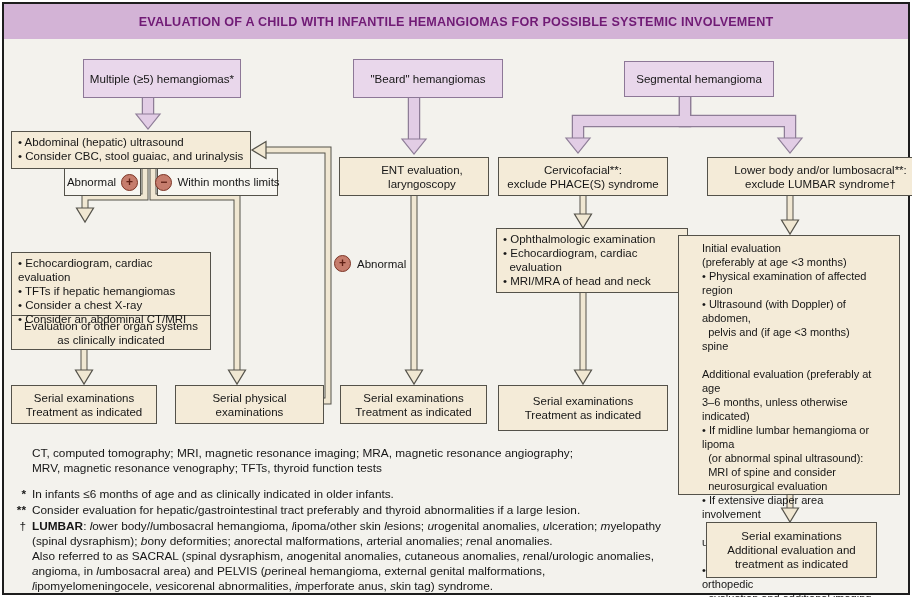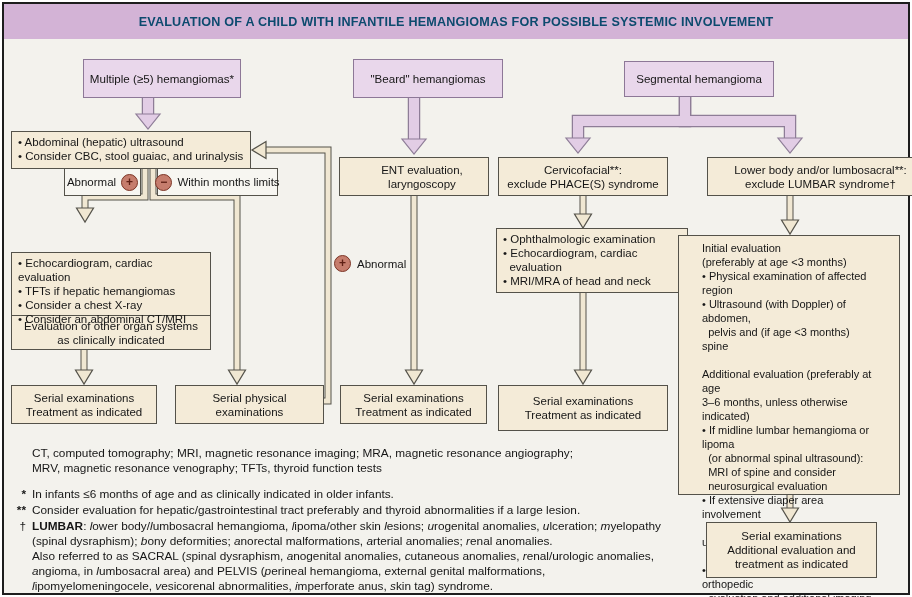"EVALUATION OF A CHILD WITH" #banner span { color: #0c4a6e -> #701a75 }
